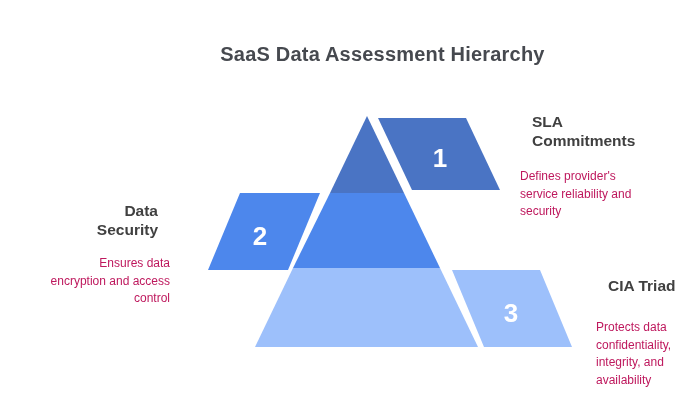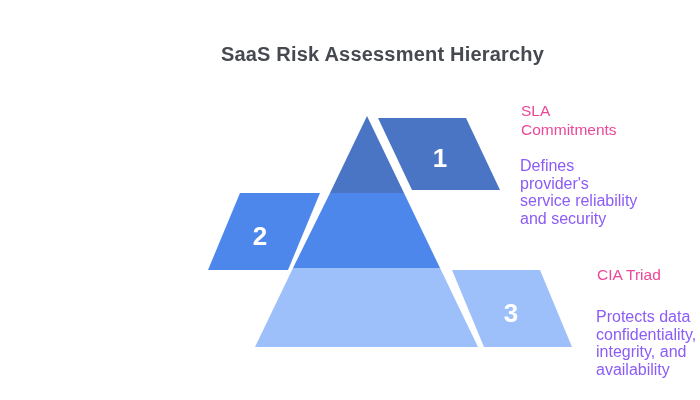"SaaS Risk Assessment Hierarchy" div.title { text: Risk -> Data }
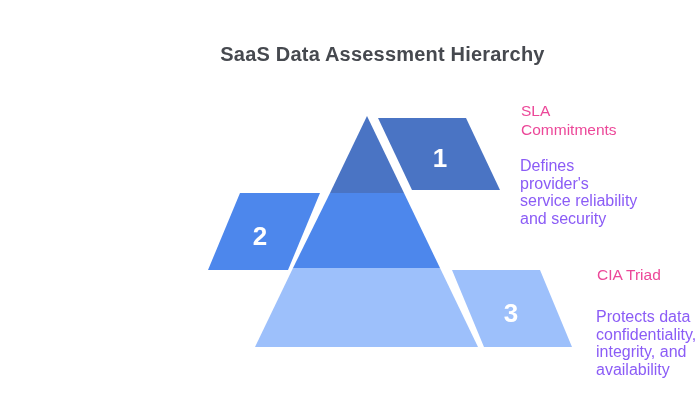"SLA Commitments" .label-block h3 { color: #ec4899 -> #404040; font-weight: normal -> bold; margin: 1px -> 12px }
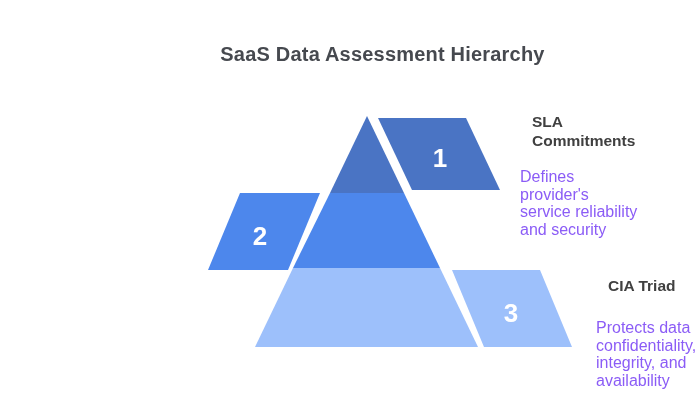"Defines provider's service reliability" .label-block p { color: #8b5cf6 -> #be185d; font-size: 16px -> 12px }
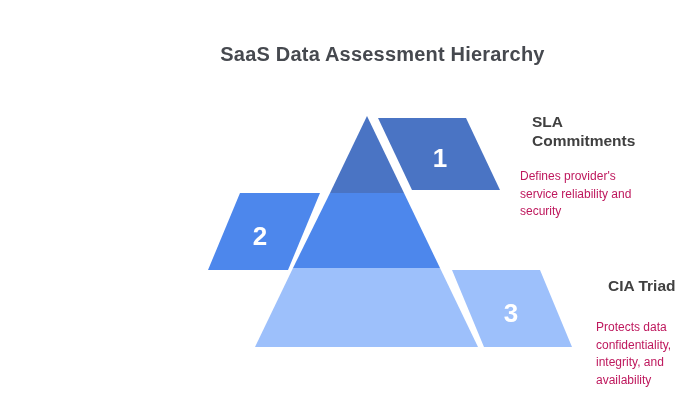"Data Security" h3 { html: none -> <h3>Data Security</h3> }
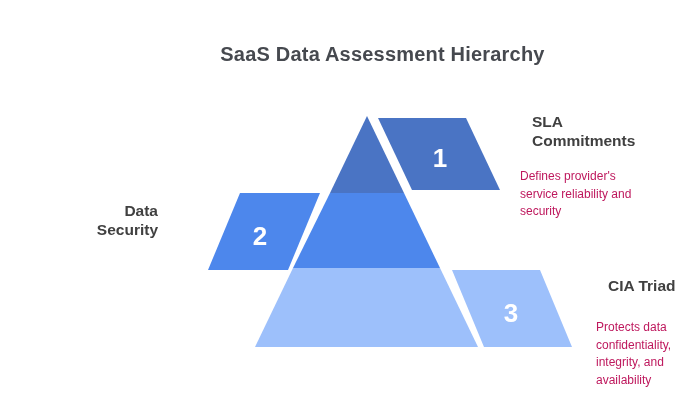"Ensures data encryption and access" p { html: none -> <p>Ensures data encryption and access control</p> }
